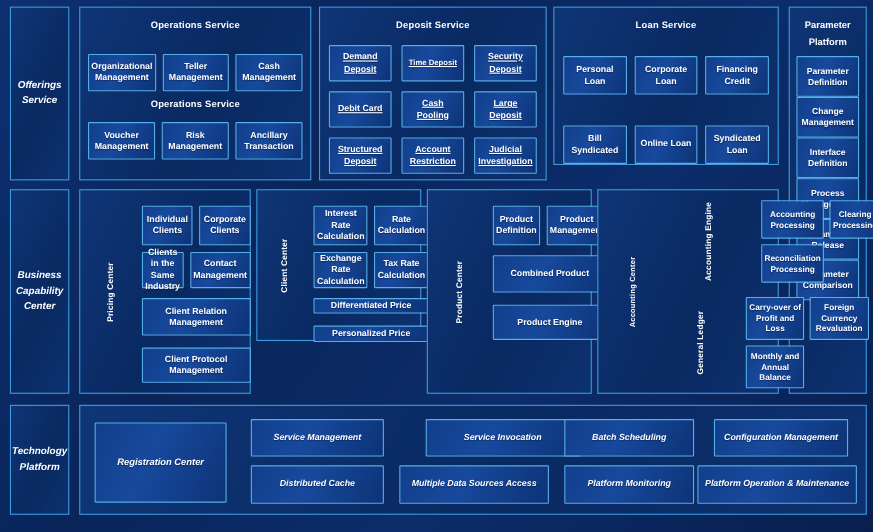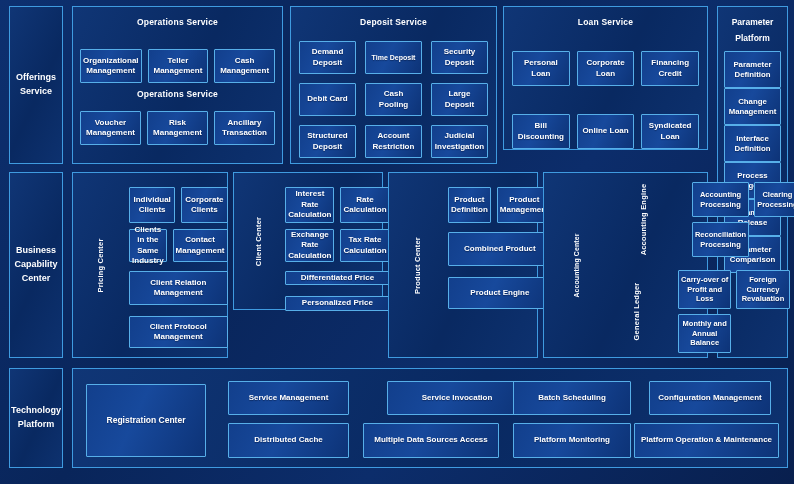"Demand Deposit" .grid3x3 .box { text-decoration: none -> underline }
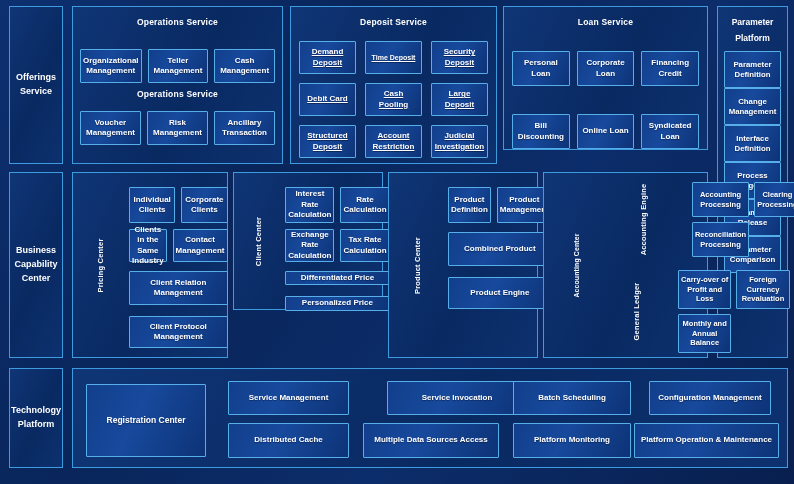"Offerings Service" .abs { font-style: none -> italic }
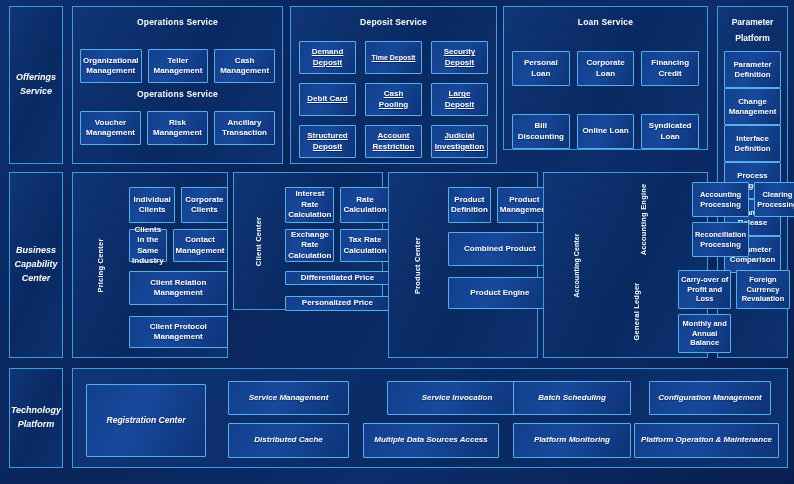"Bill Discounting" div.box { text: Discounting -> Syndicated }
